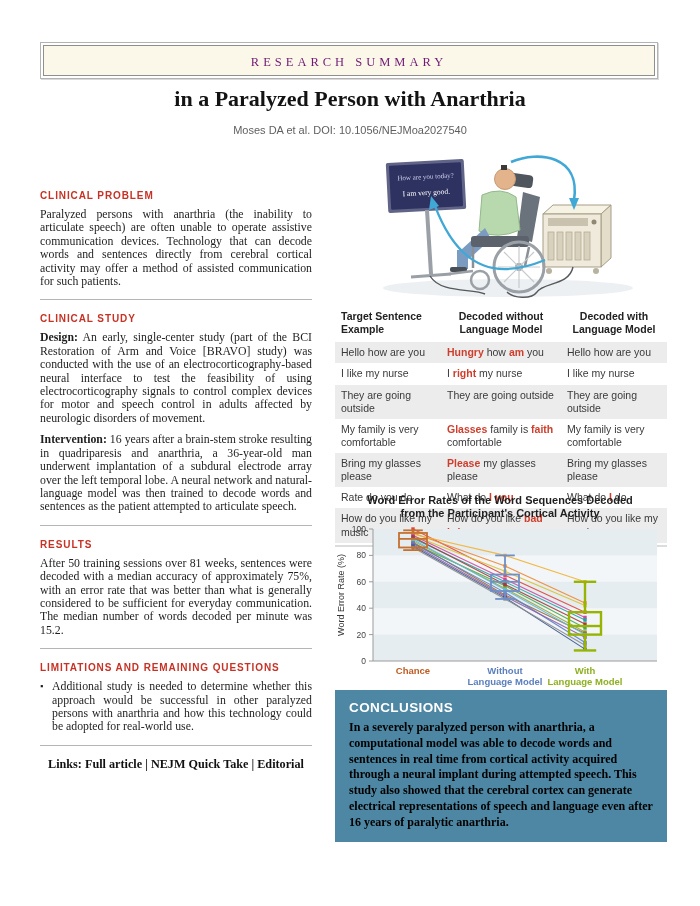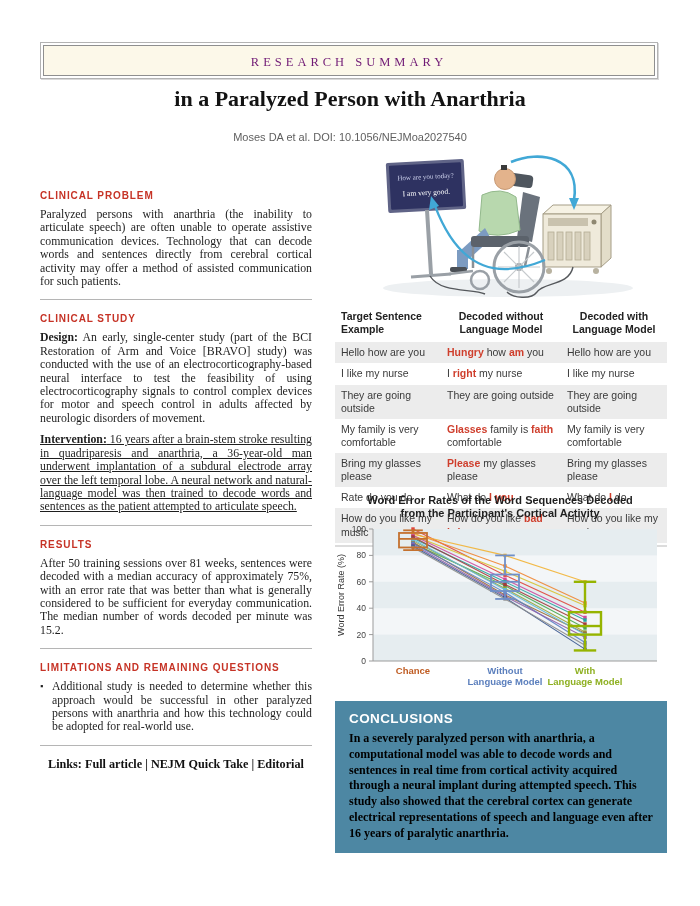"Moses DA et al. DOI:" .byline { margin-top: 19px -> 12px }
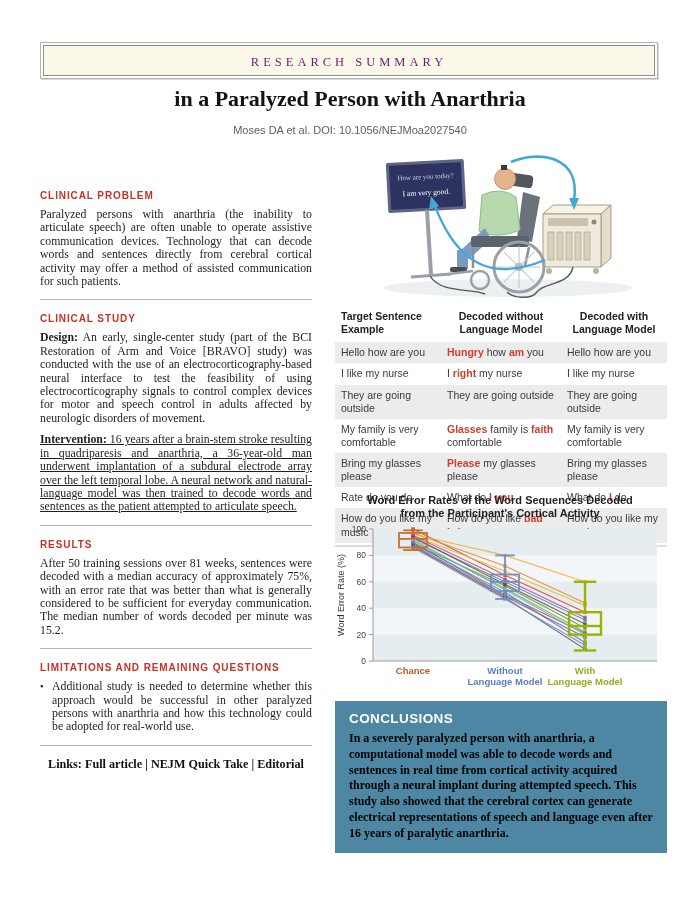"Intervention: 16 years after a" .body-p + .body-p { text-decoration: underline -> none }
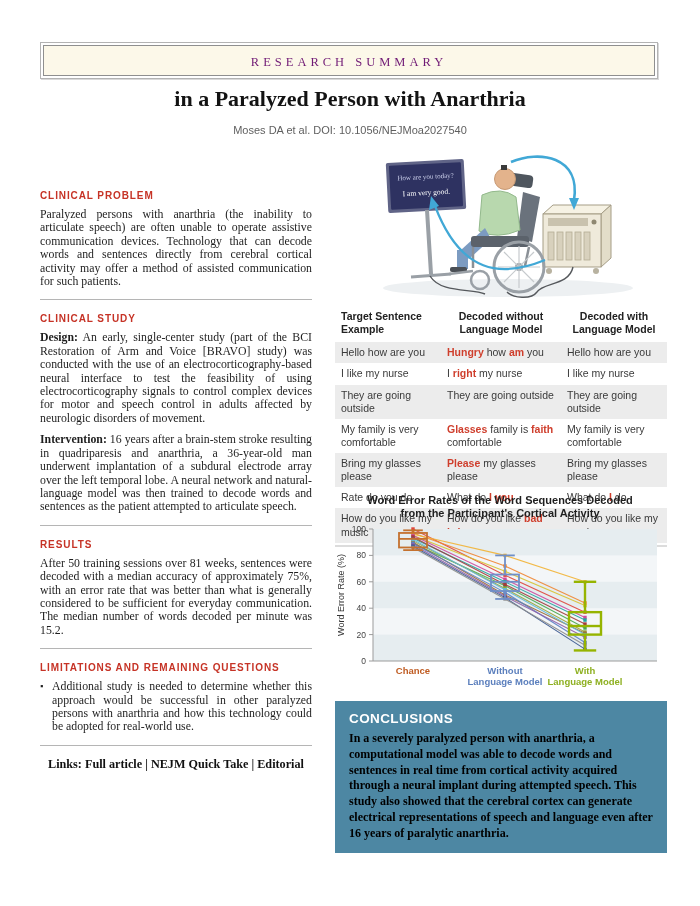"CONCLUSIONS" .conclusions { margin-top: 11px -> none }
